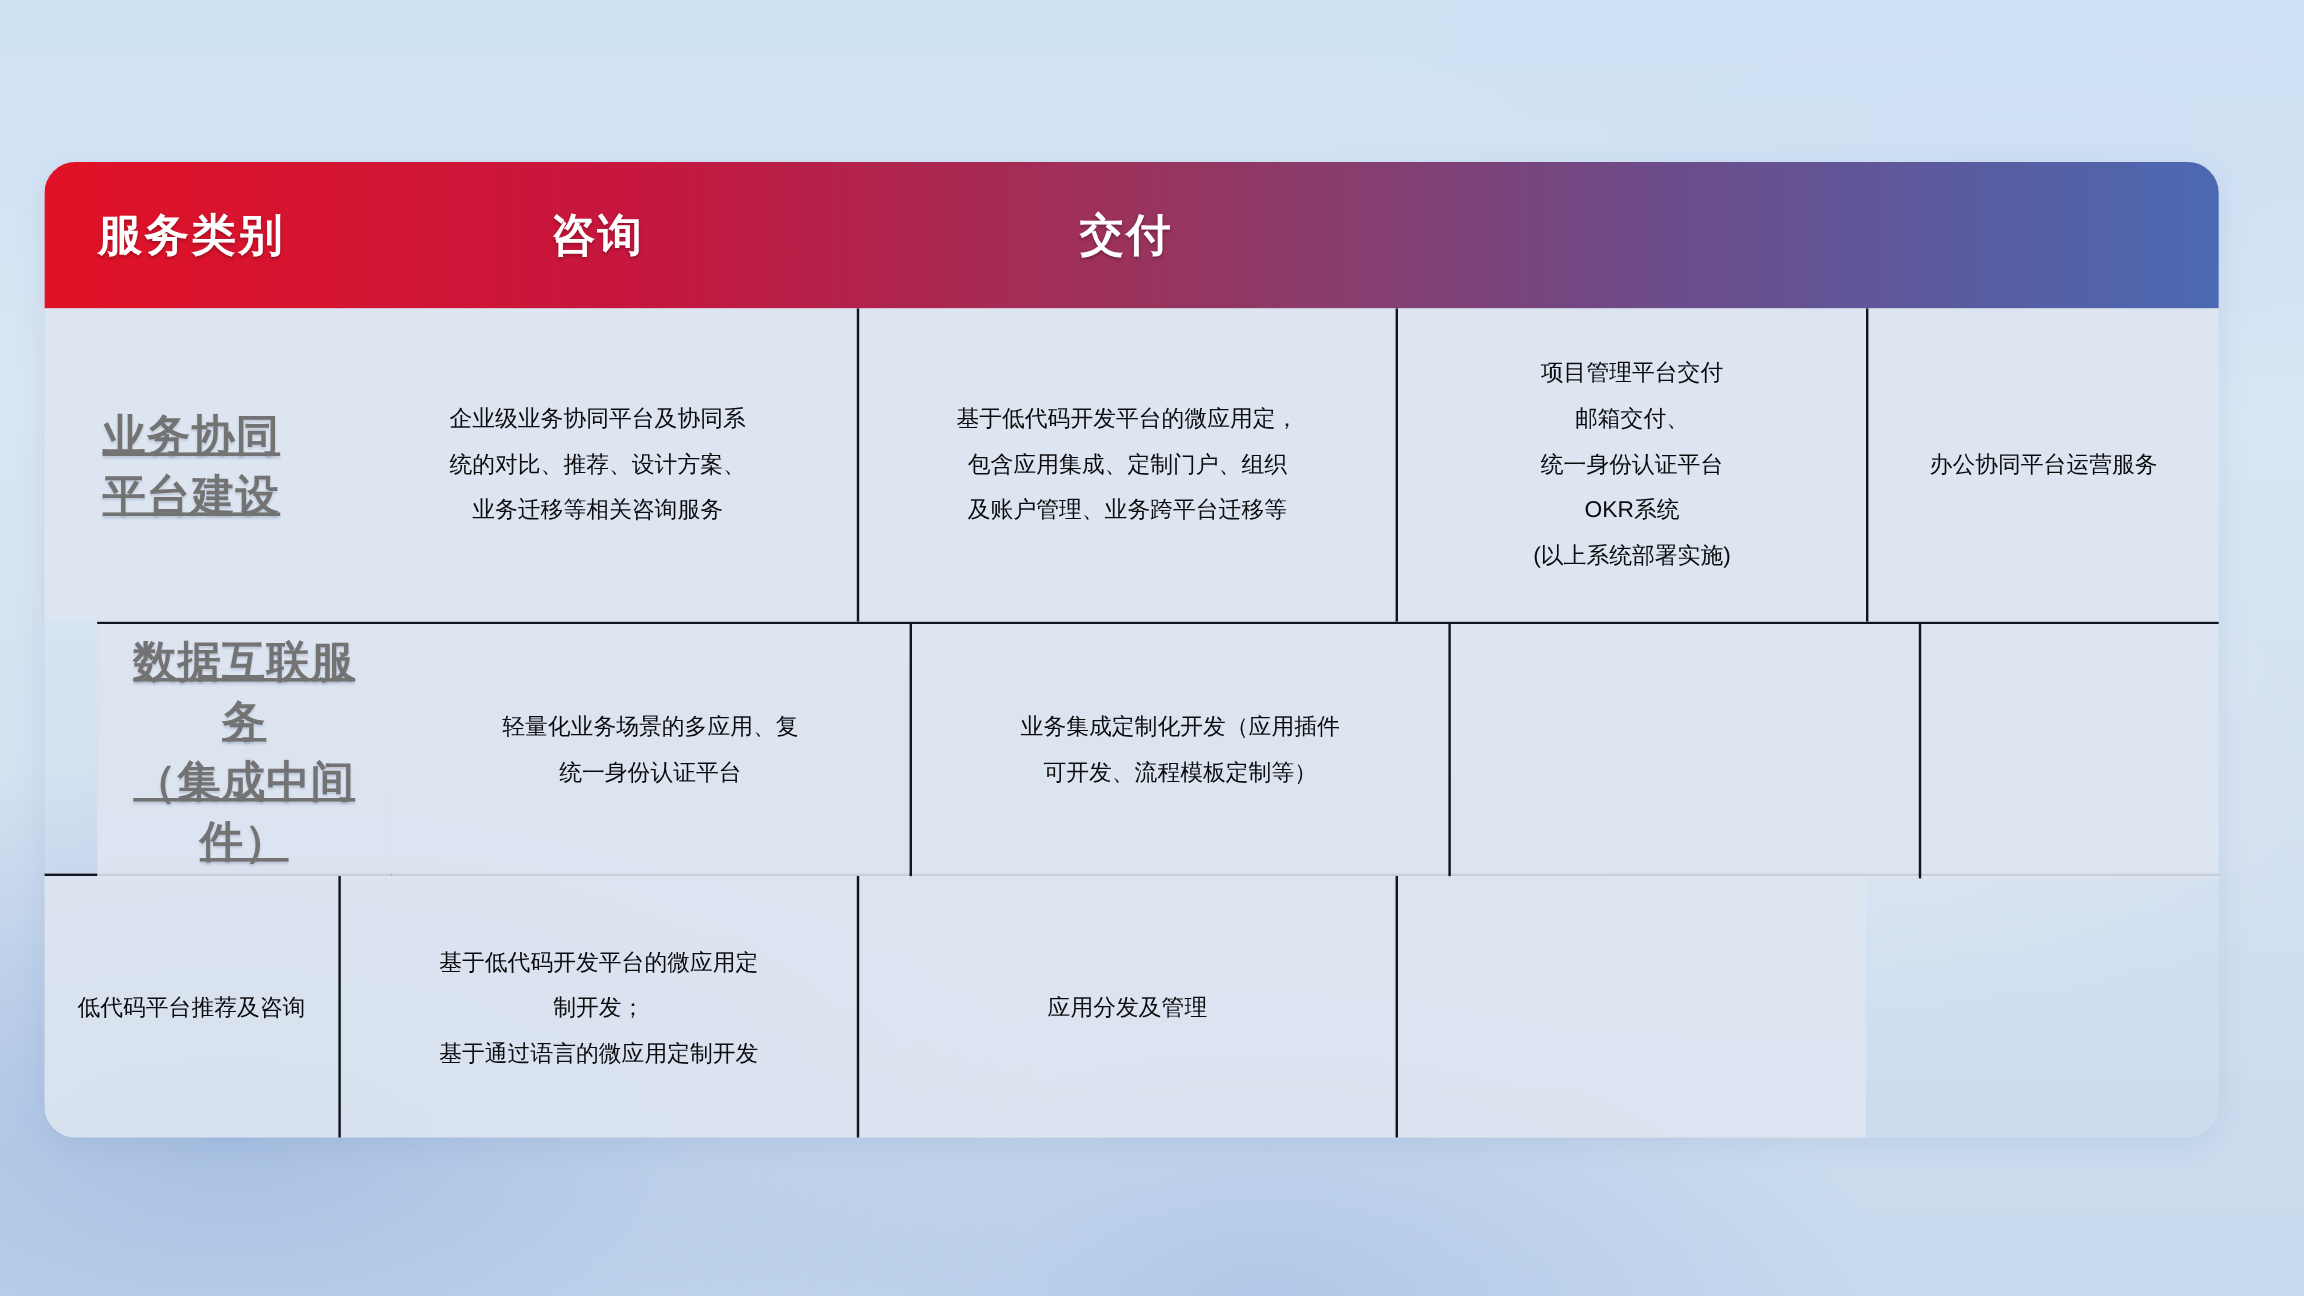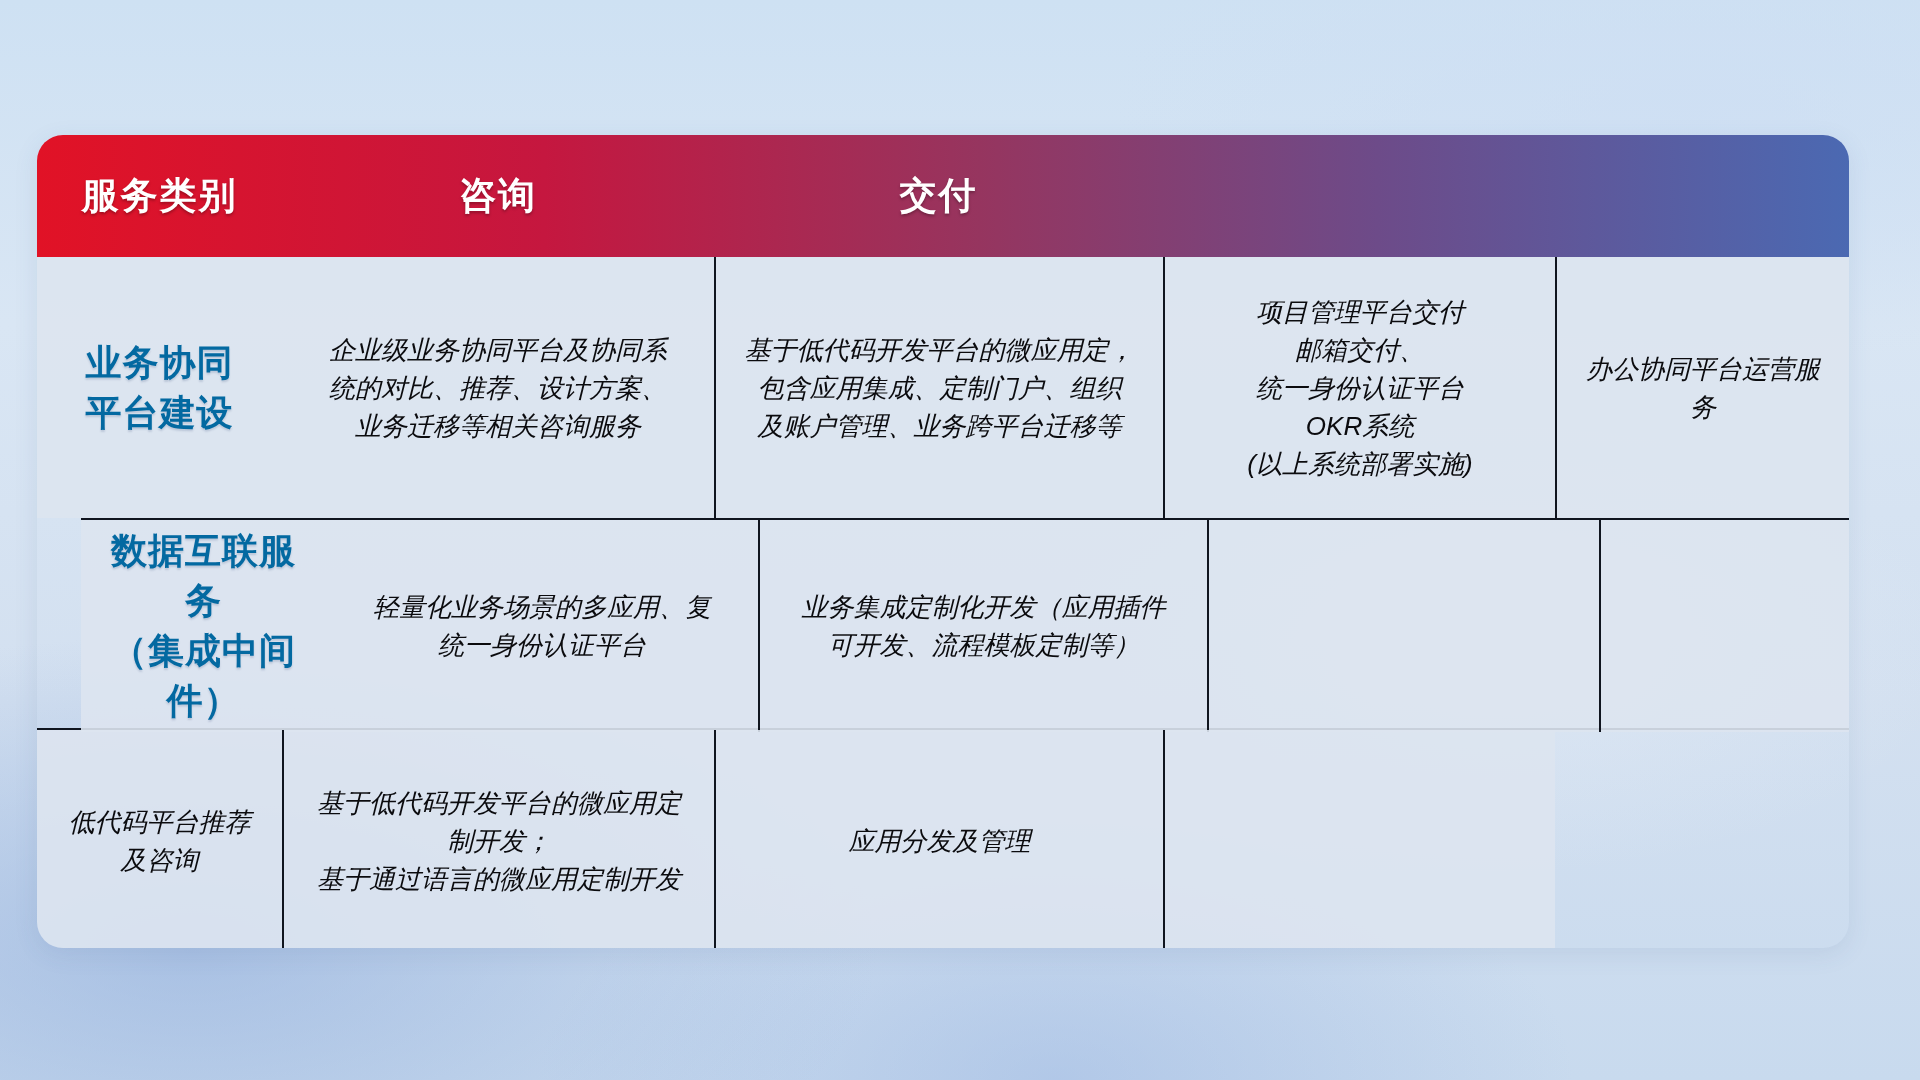"项目管理平台交付" .cell-text { font-size: 26px -> 19px; font-style: italic -> none }
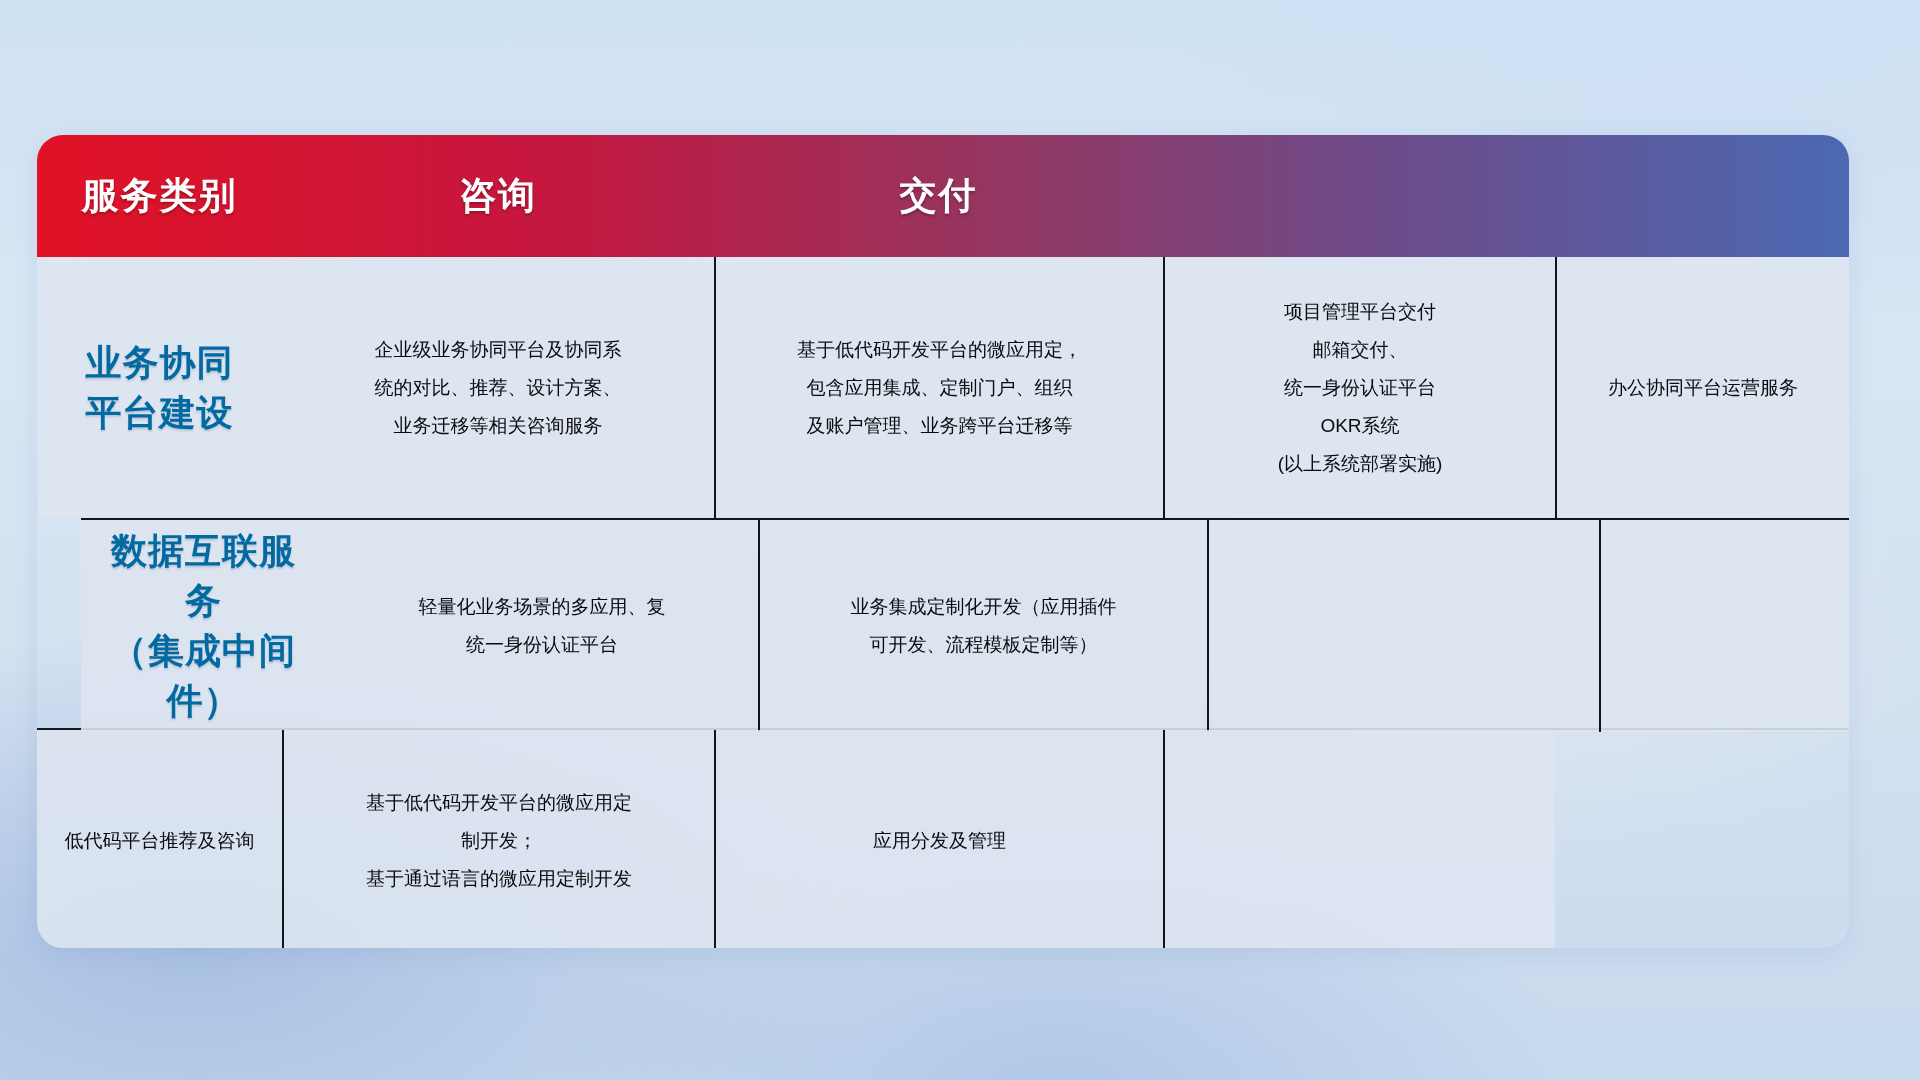"业务协同" .cat-text { color: #0369a1 -> #737373; text-decoration: none -> underline }
